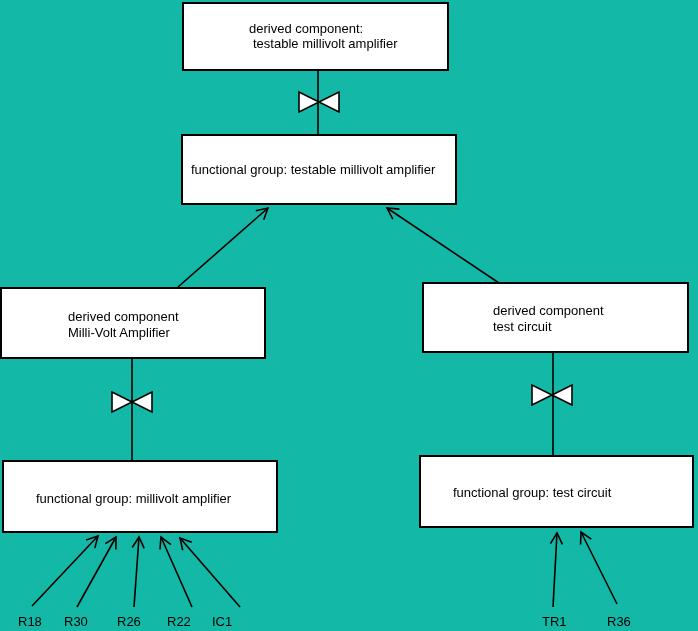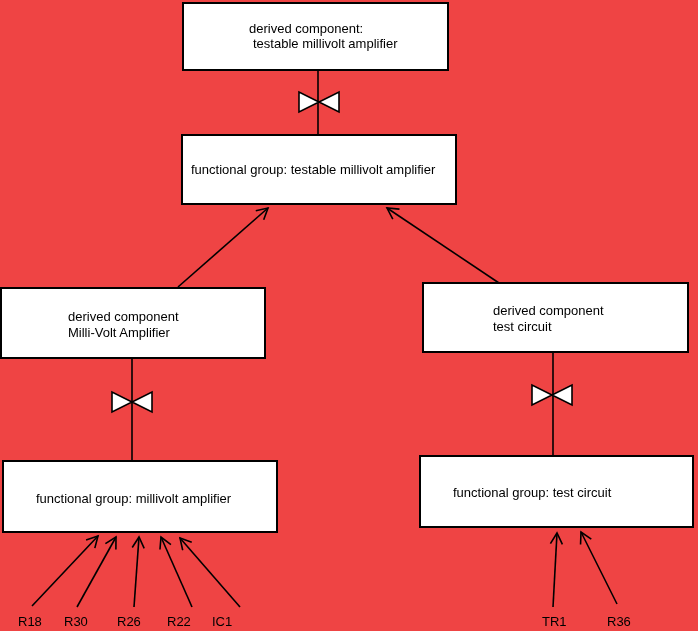"derived component:" .canvas { background: #ef4444 -> #14b8a6 }
